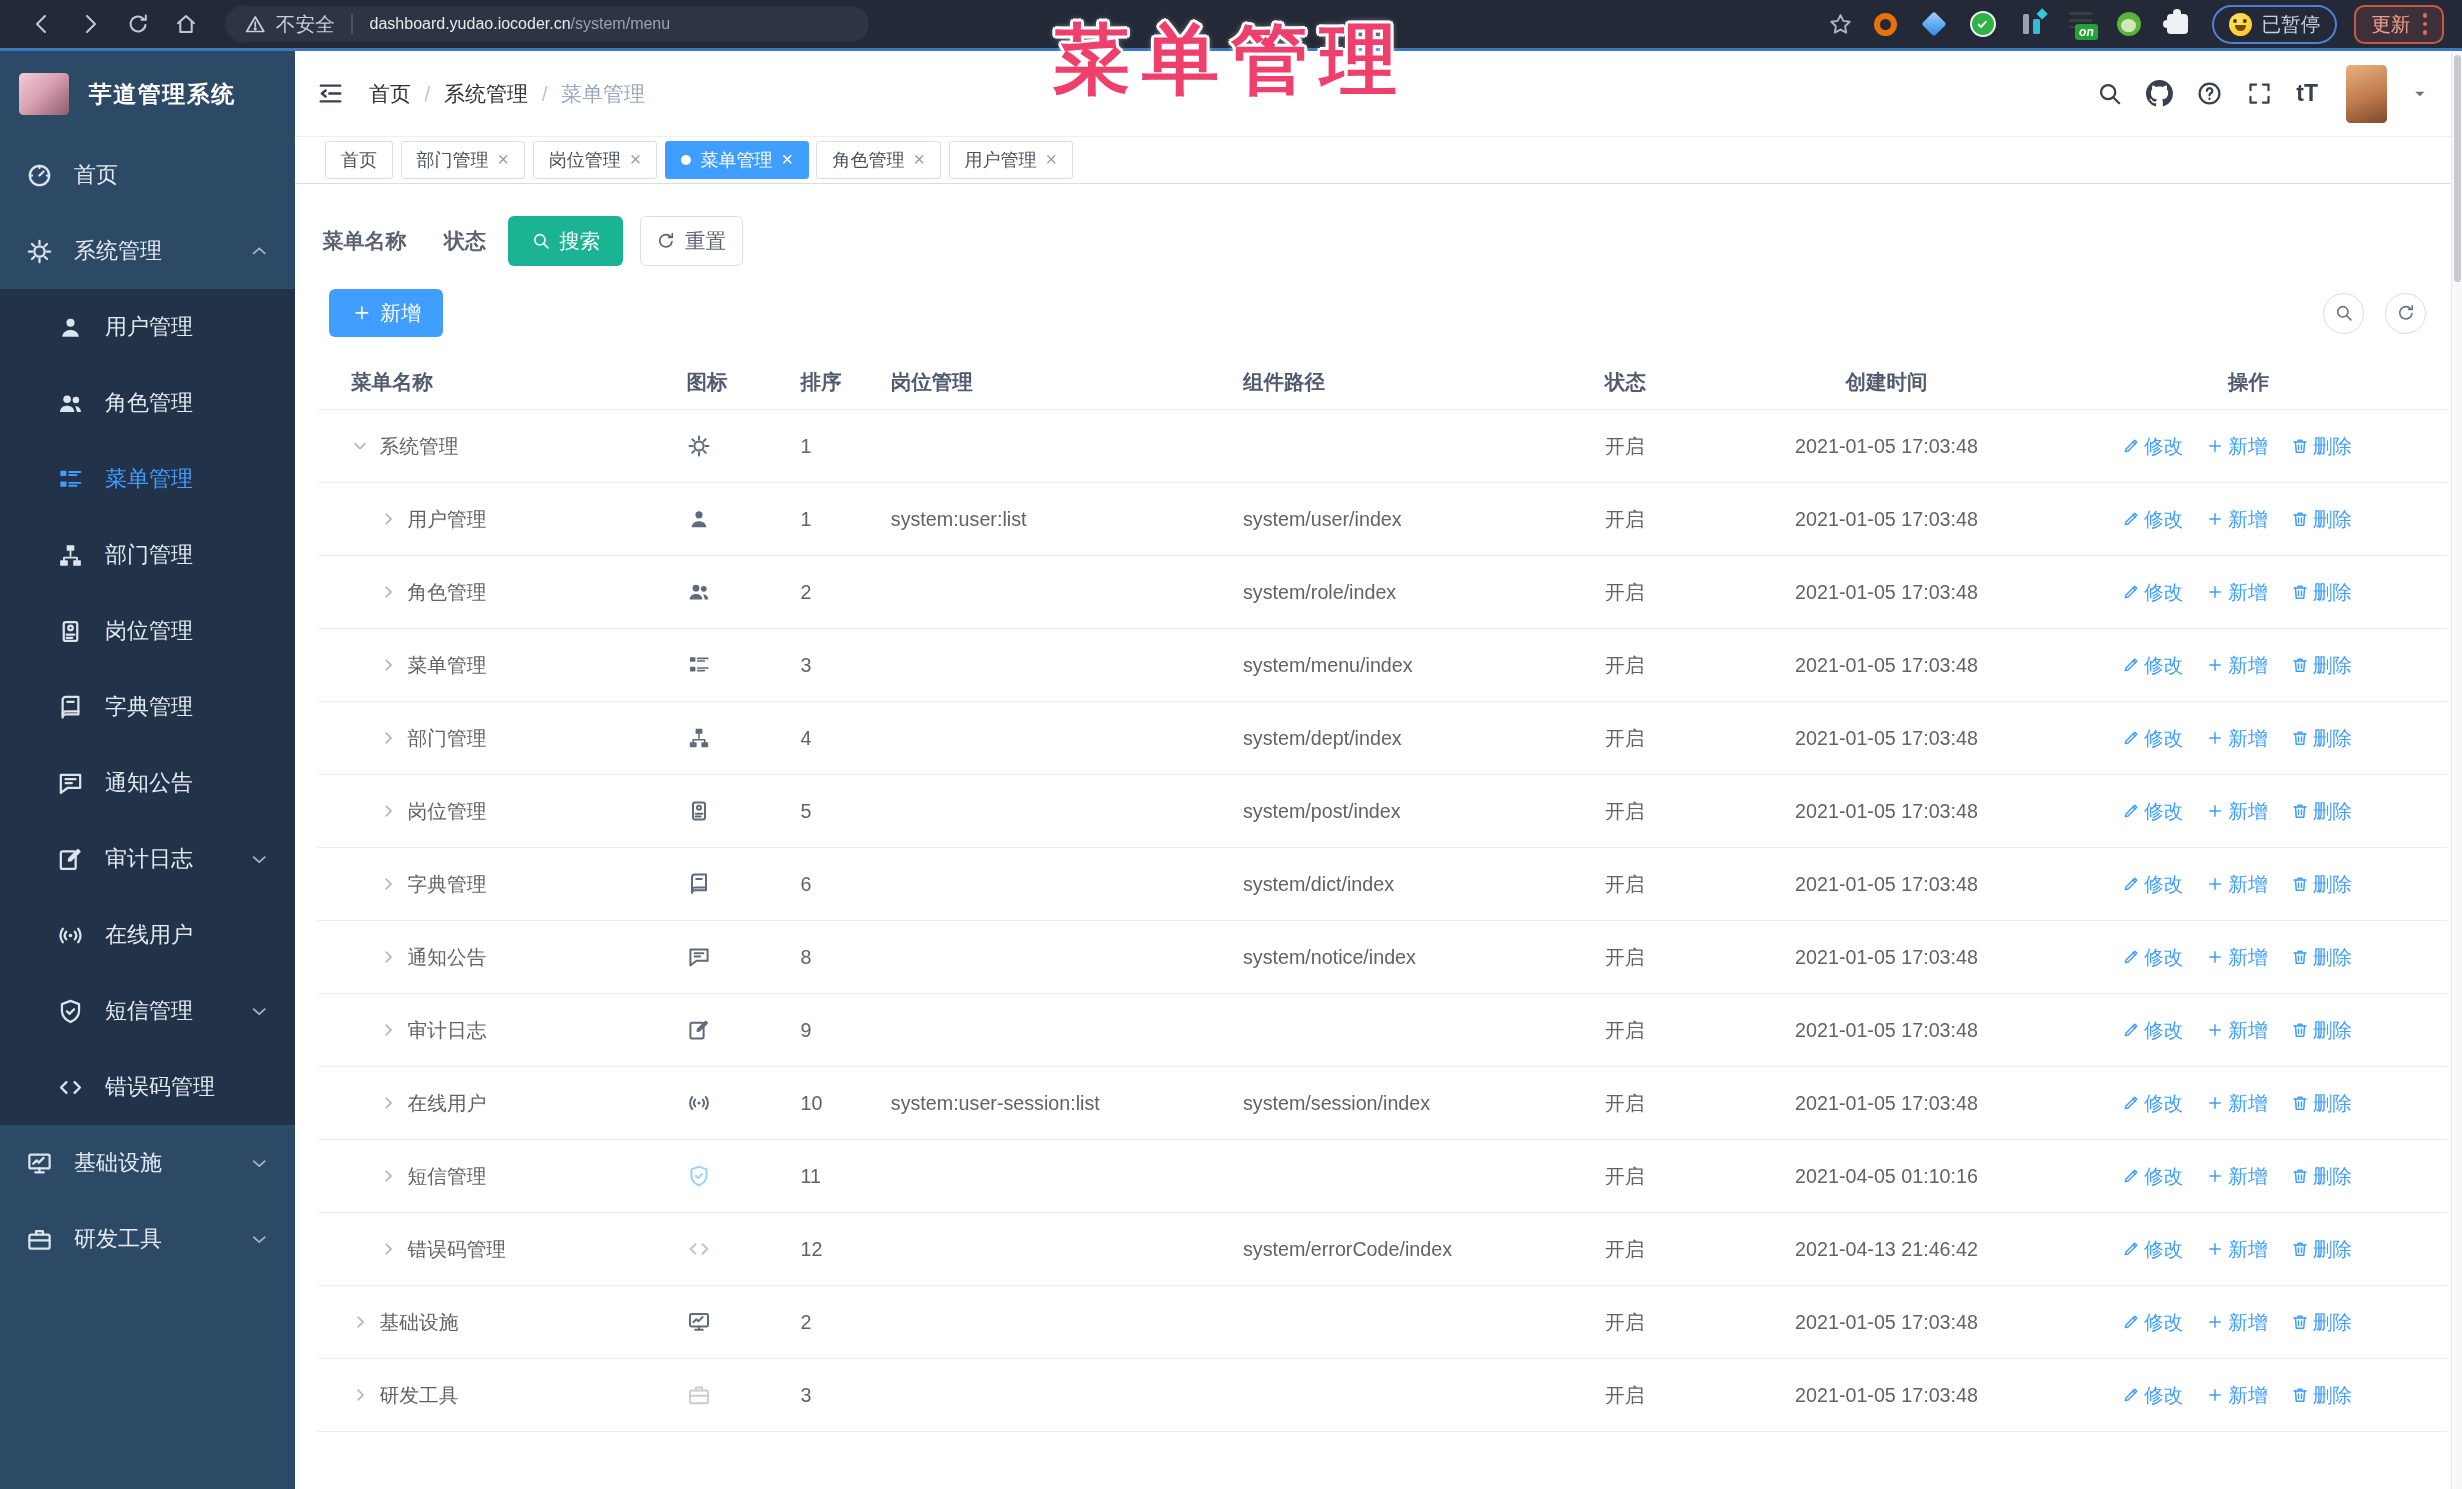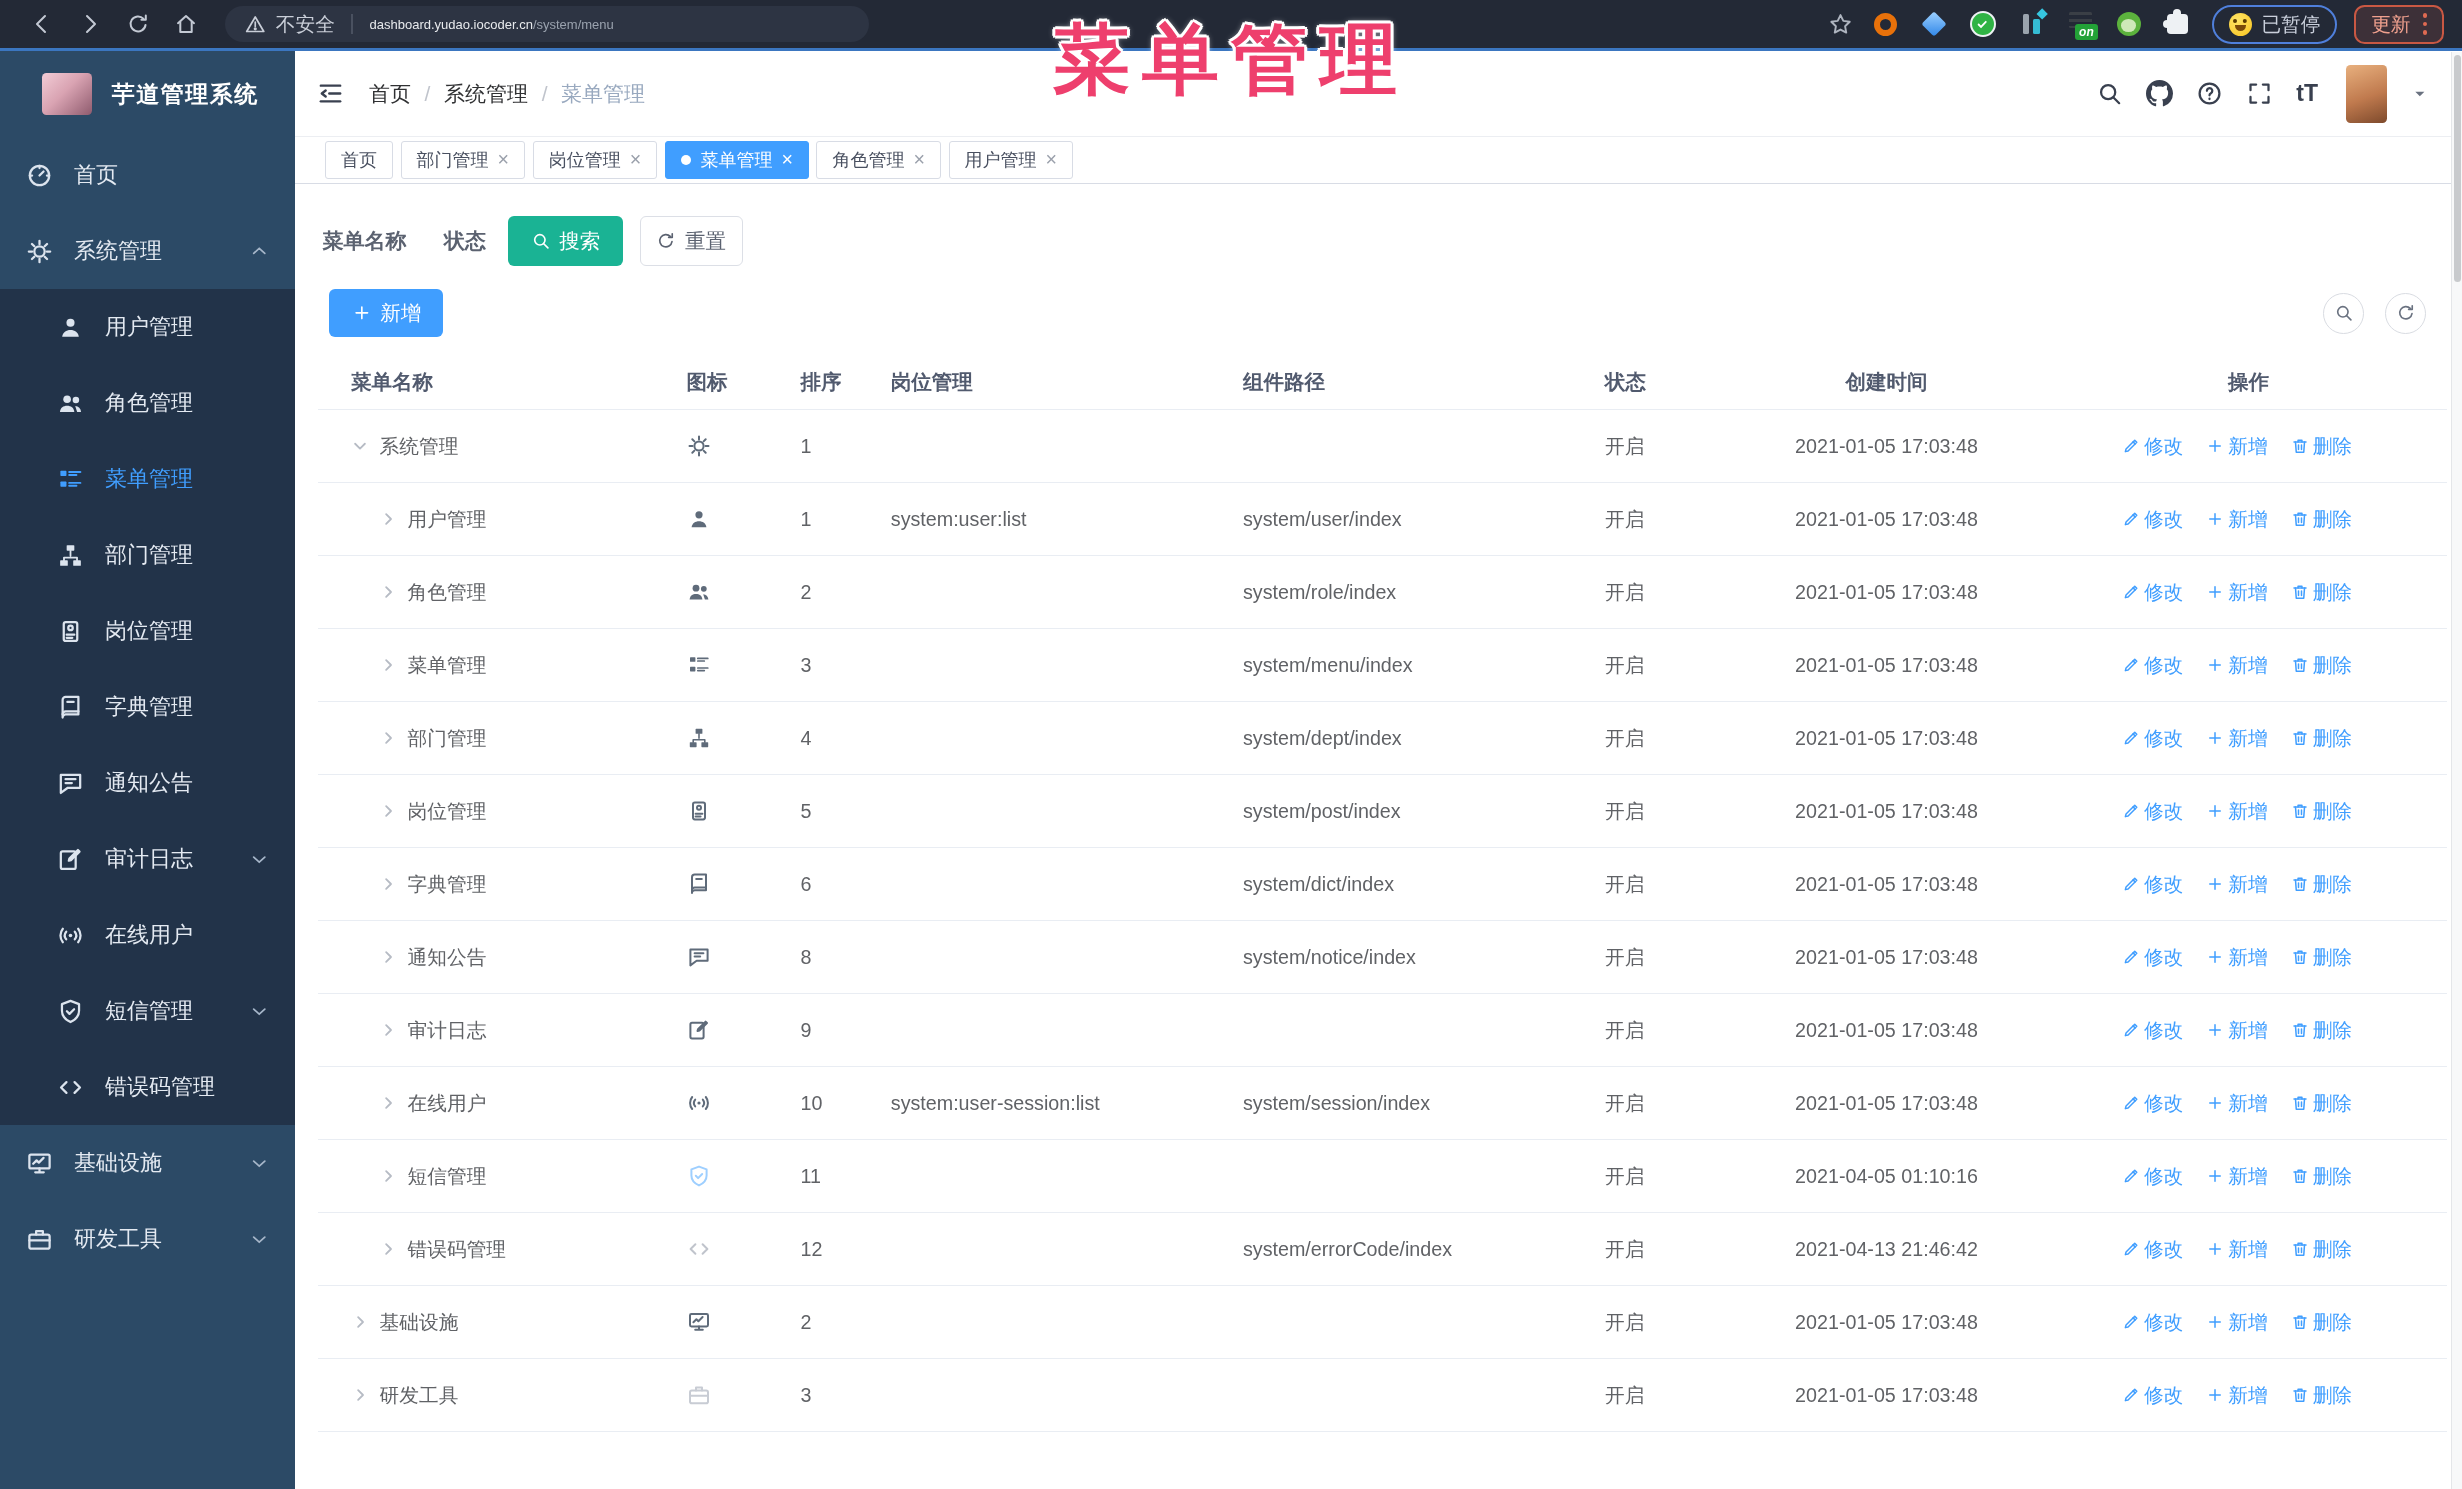"dashboard.yudao.iocoder.cn/system/menu" .addr .url { font-size: 13px -> 16px }
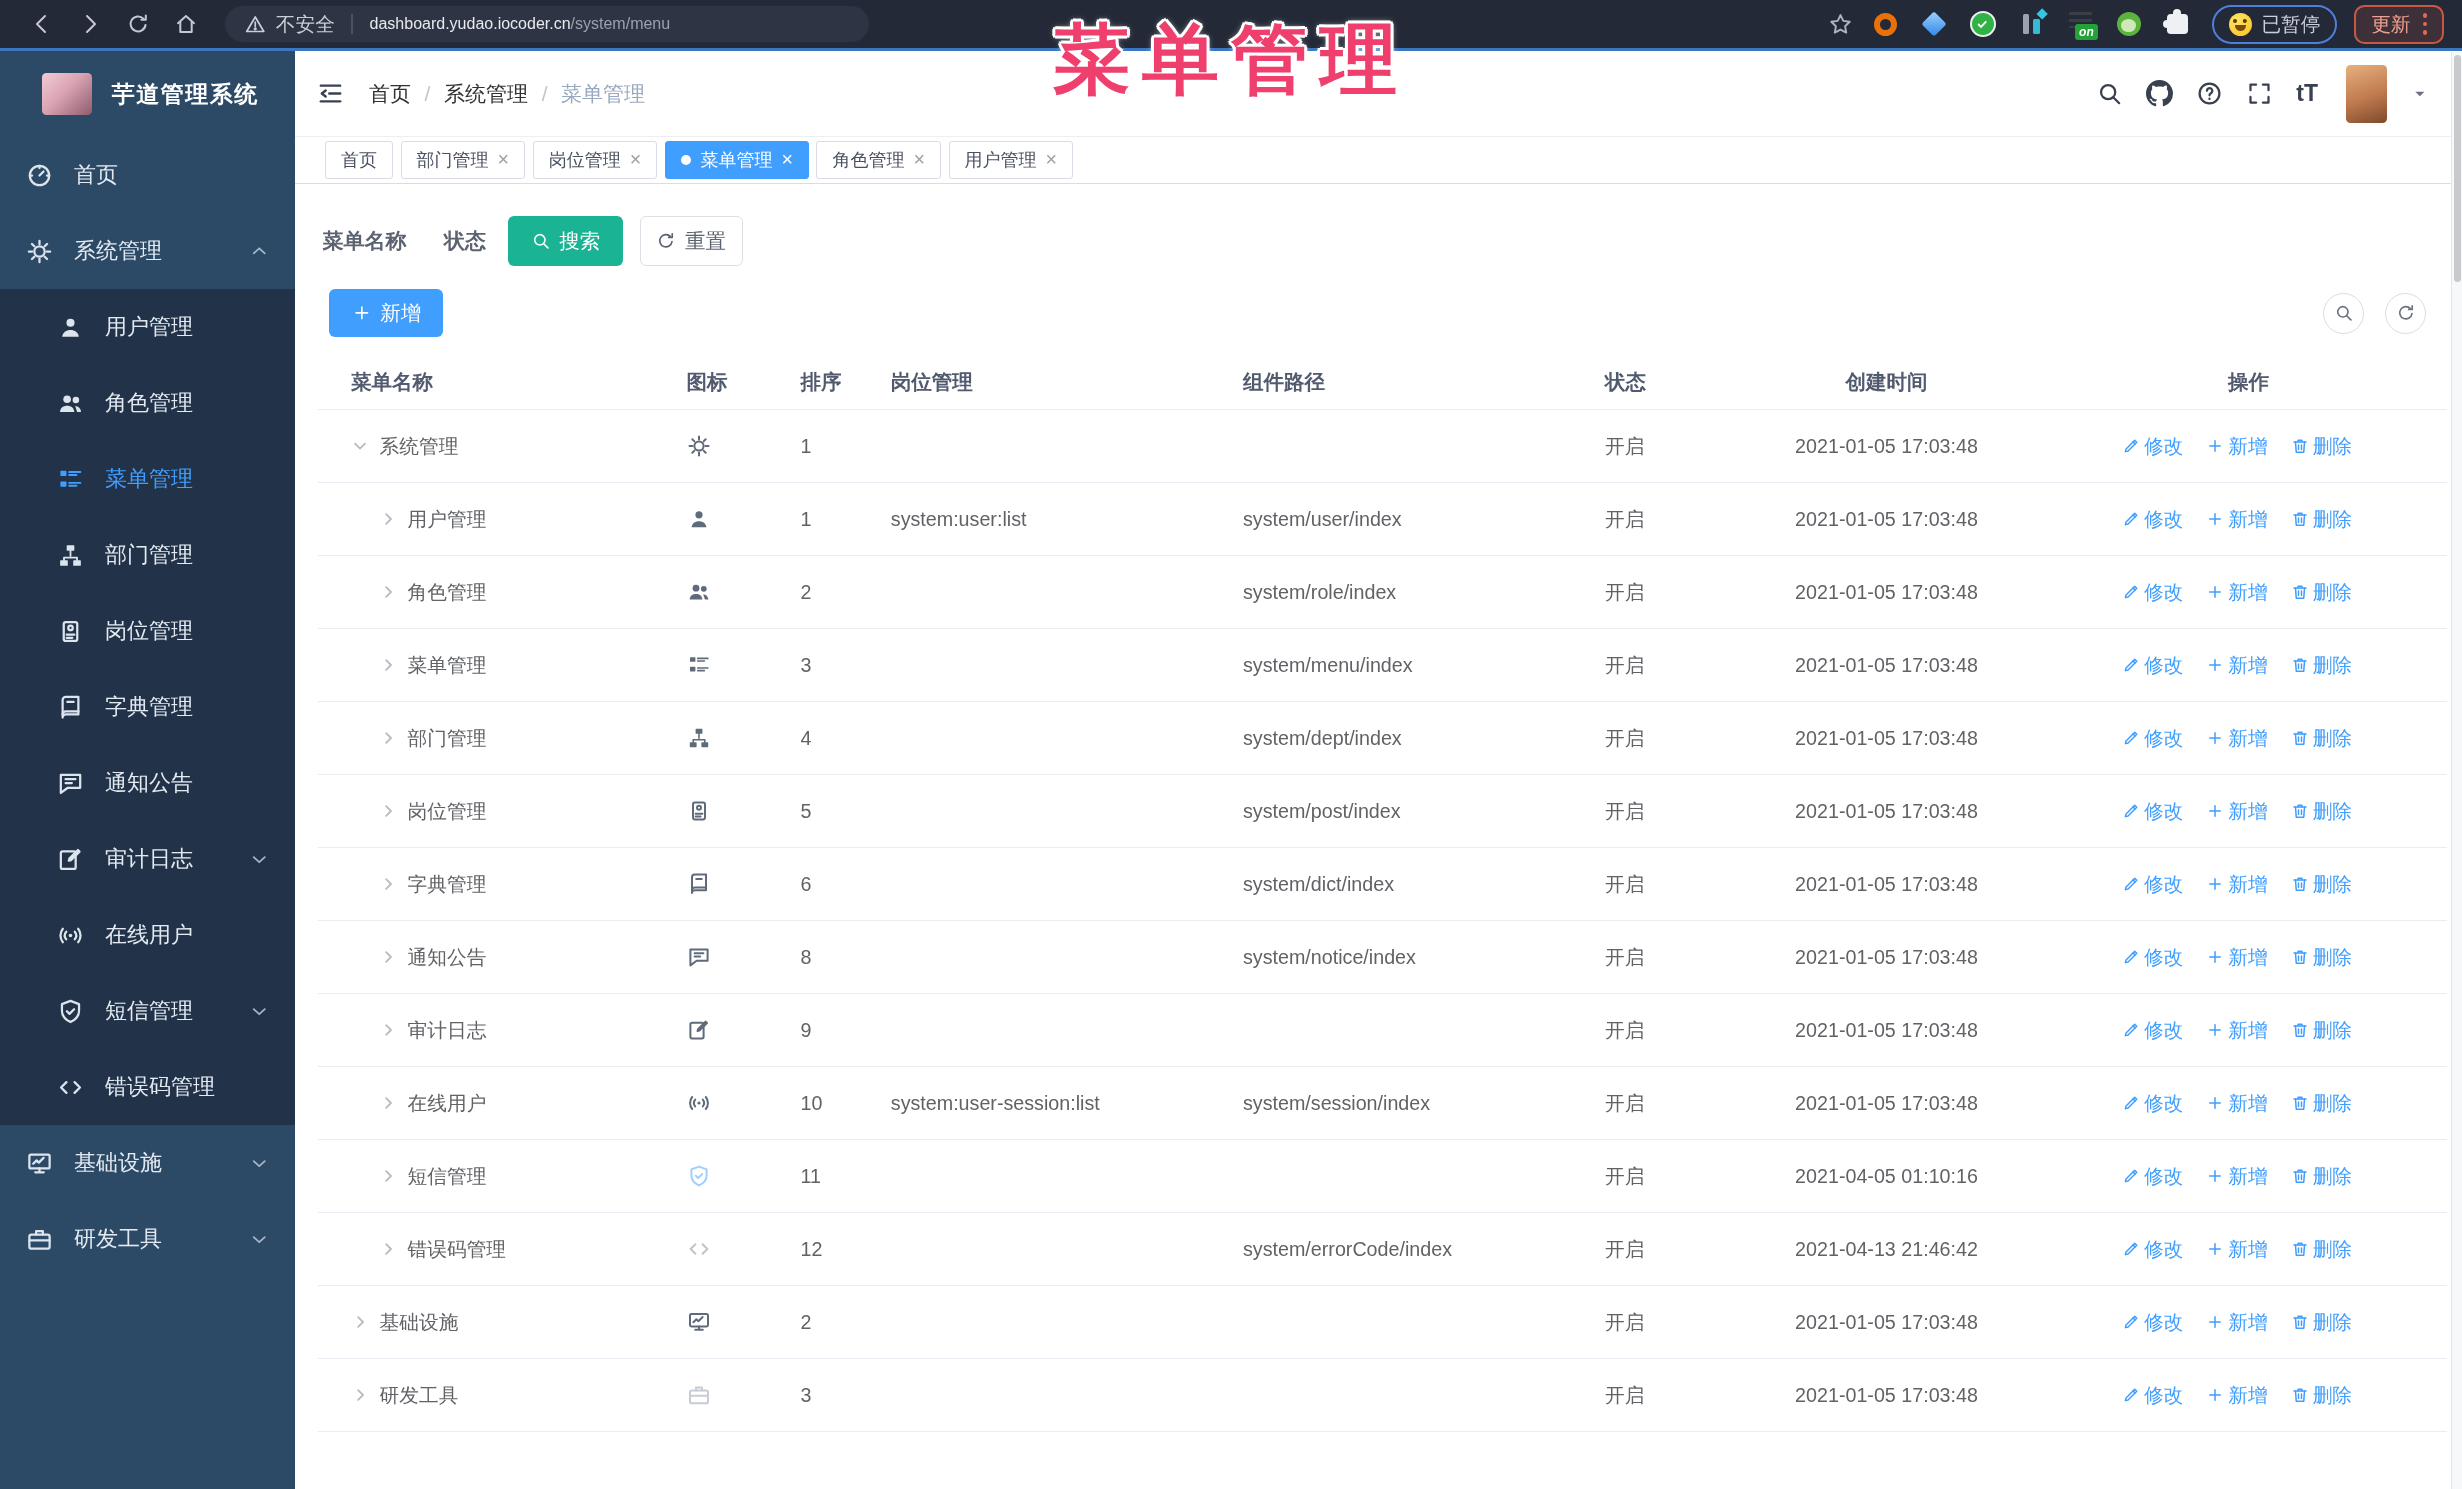"芋道管理系统" .logo-row { padding-left: 42px -> 19px }
